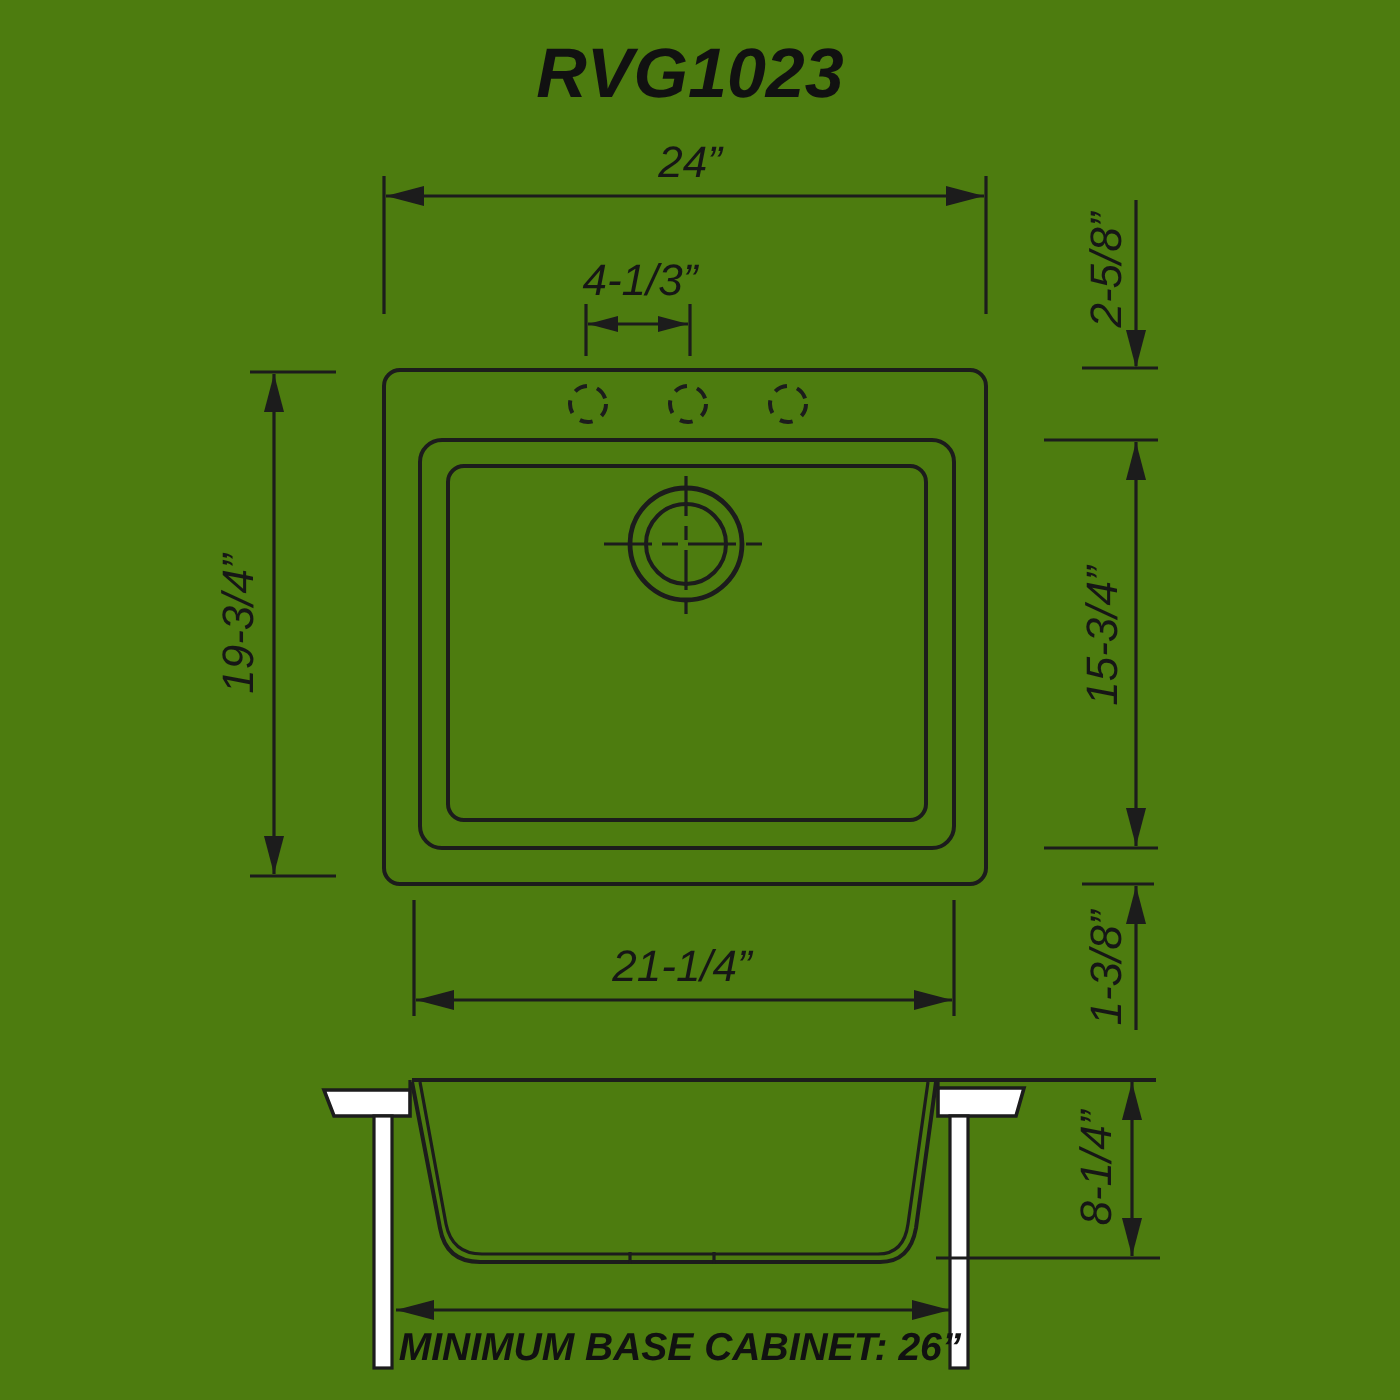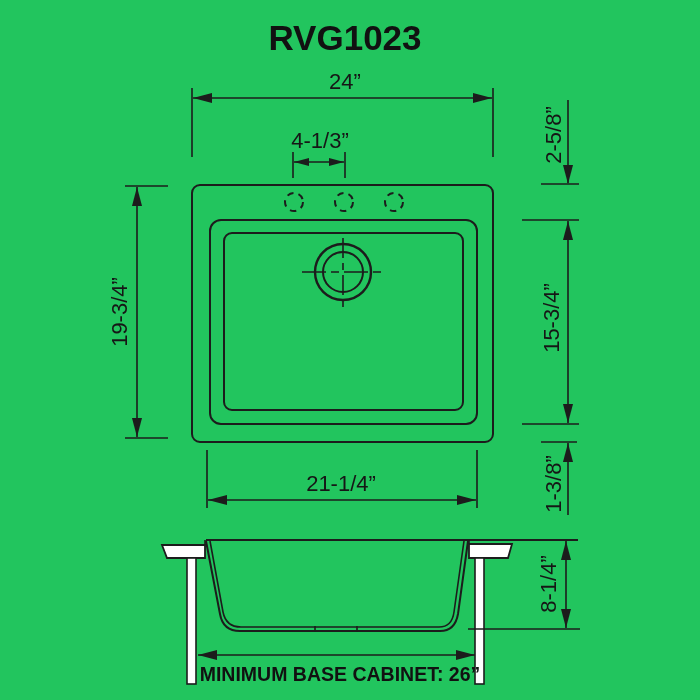"RVG1023" .stage { background: #22c55e -> #4d7c0f; font-style: none -> italic }
